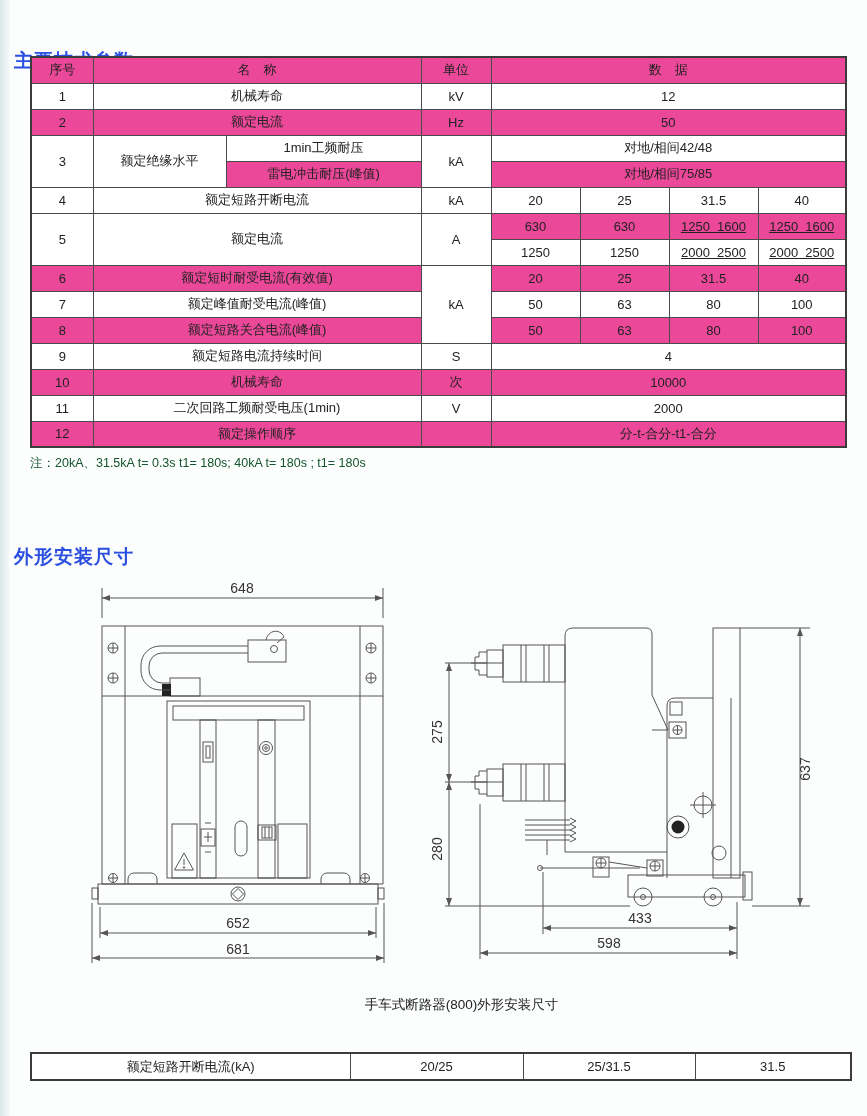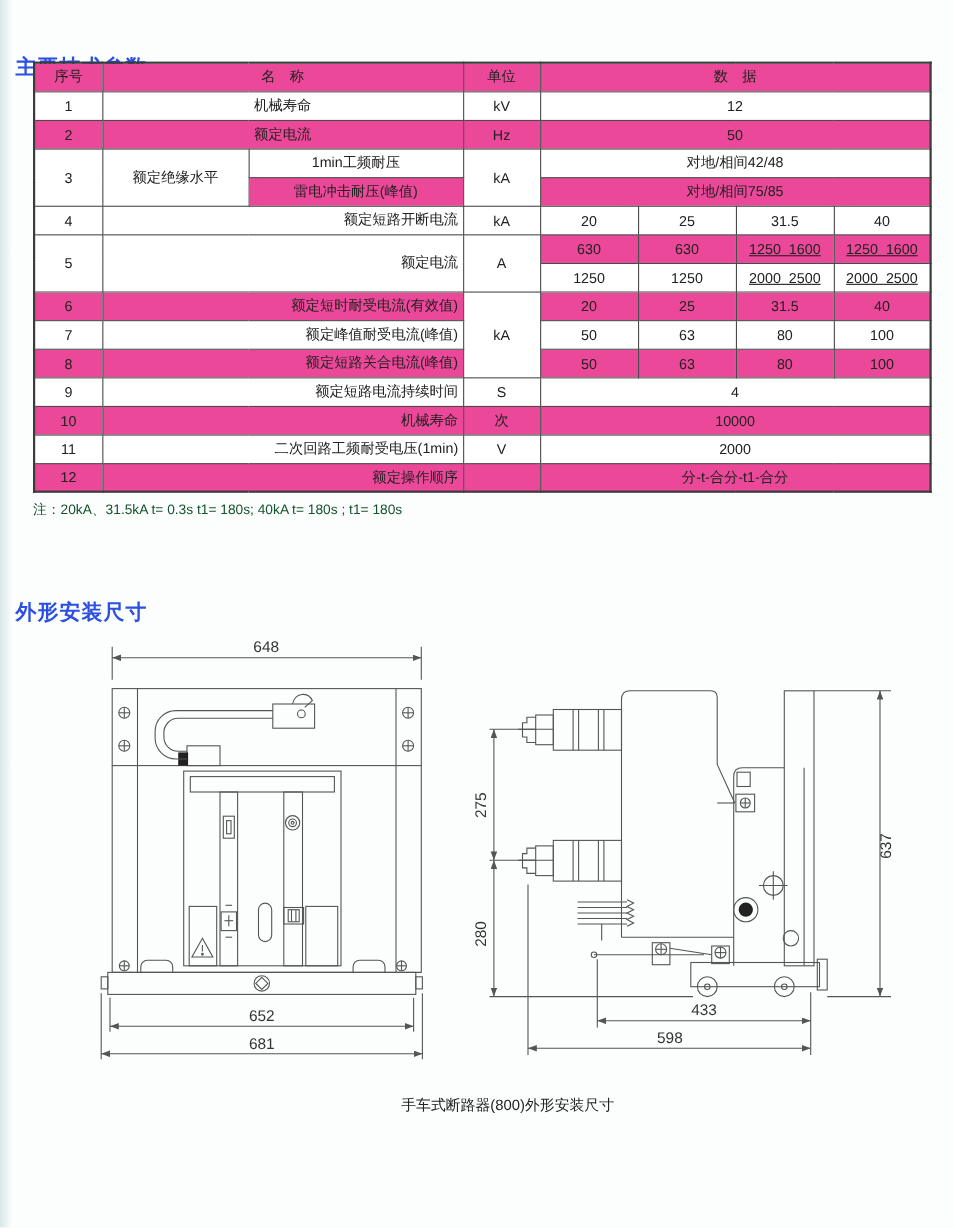"额定短路开断电流" td.lname { text-align: right -> center }
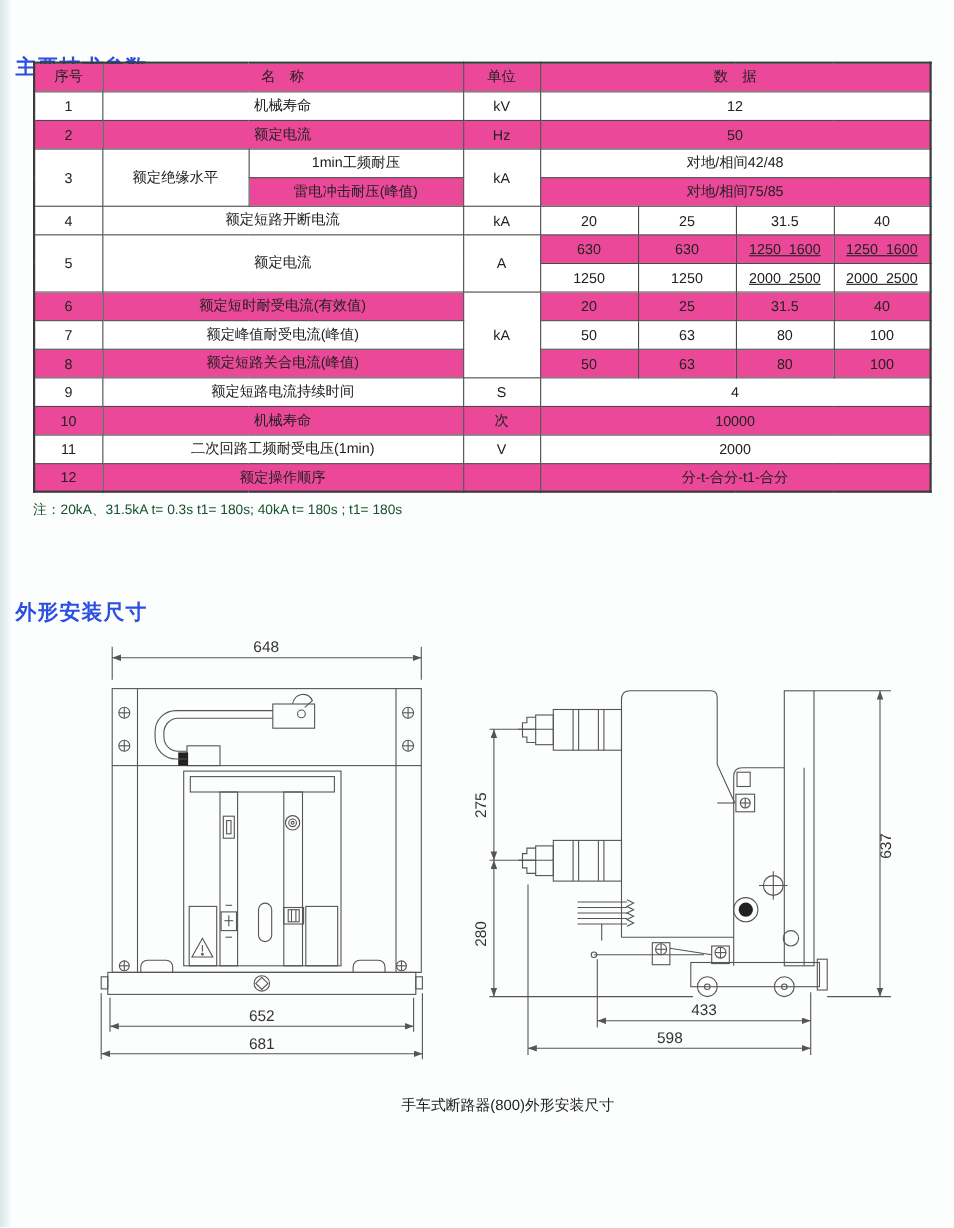"额定短路开断电流(kA)" tr { html: none -> <tr> <td>额定短路开断电流(kA)</td> <td>20/25</td> <td>25/31.5</td> <td>31.5</td> </tr> }
